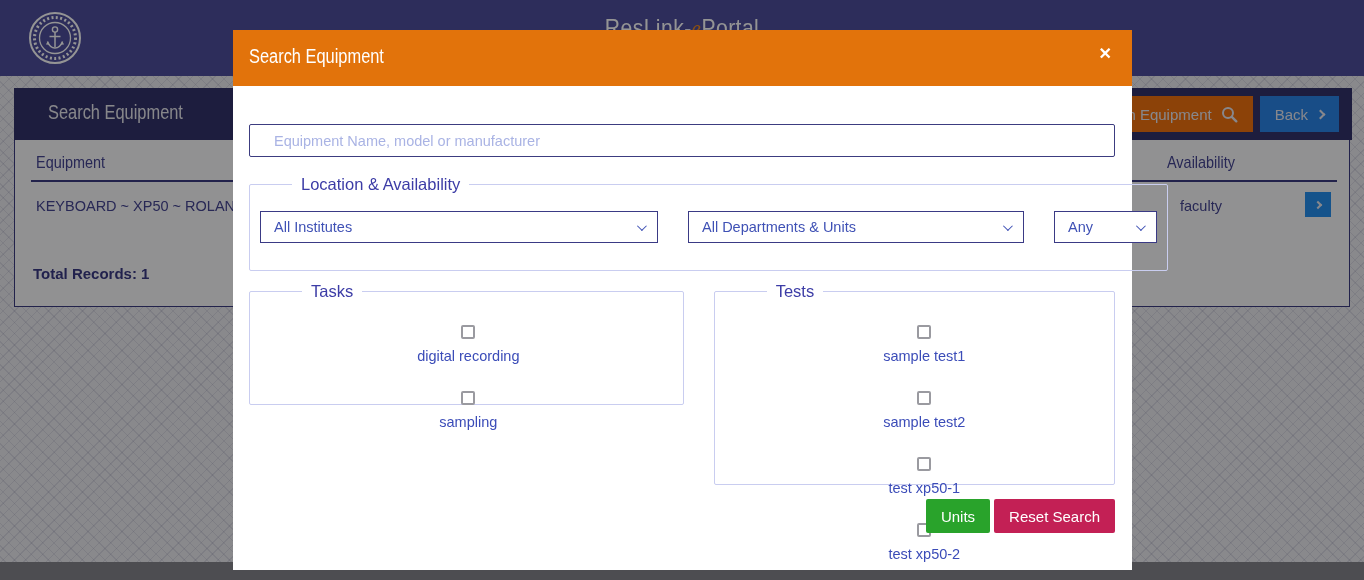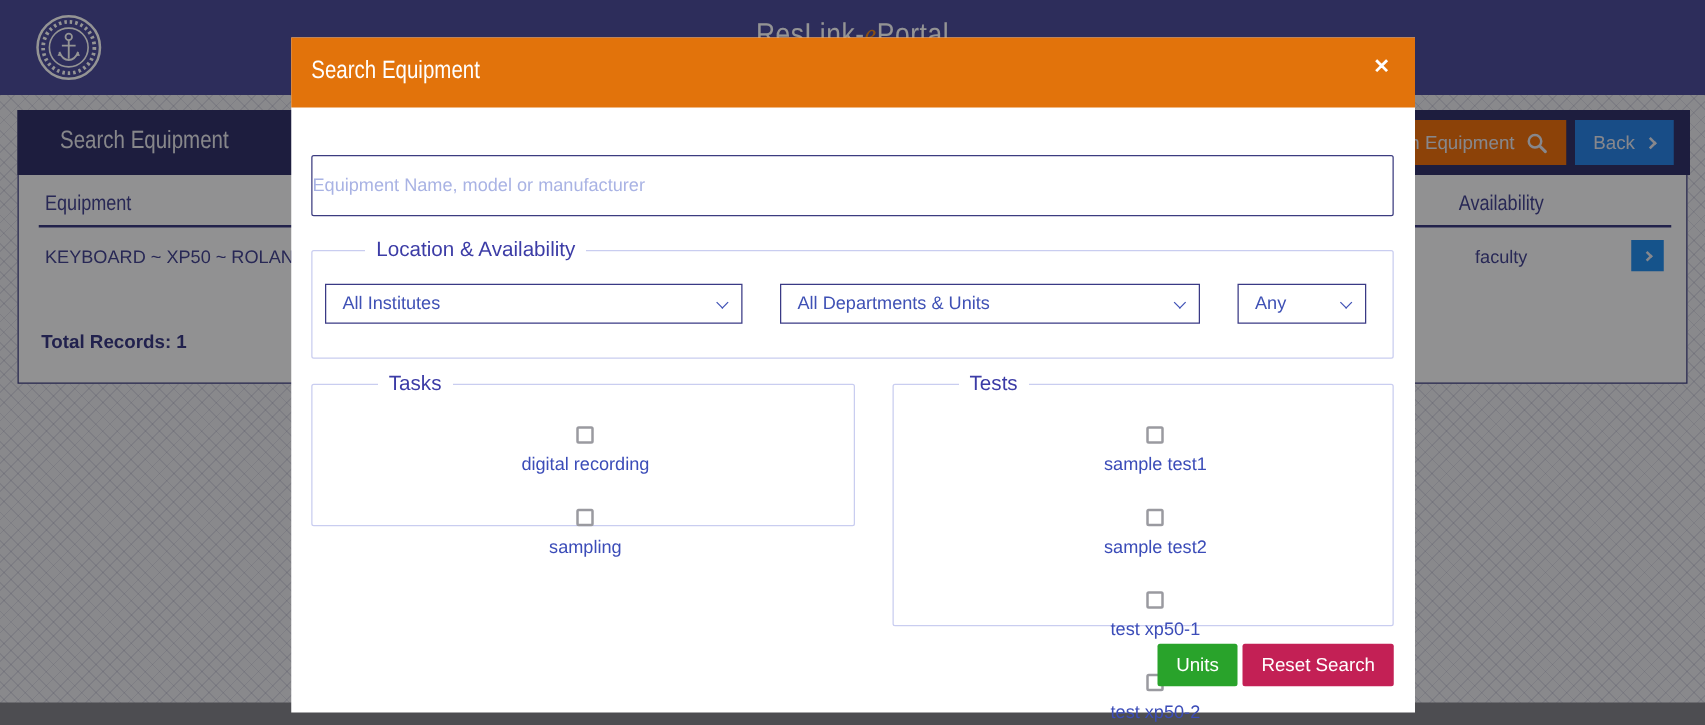"Equipment Name, model or manufacturer" .search-input { height: 49px -> 33px; padding: 0 0 -> 0 24px }
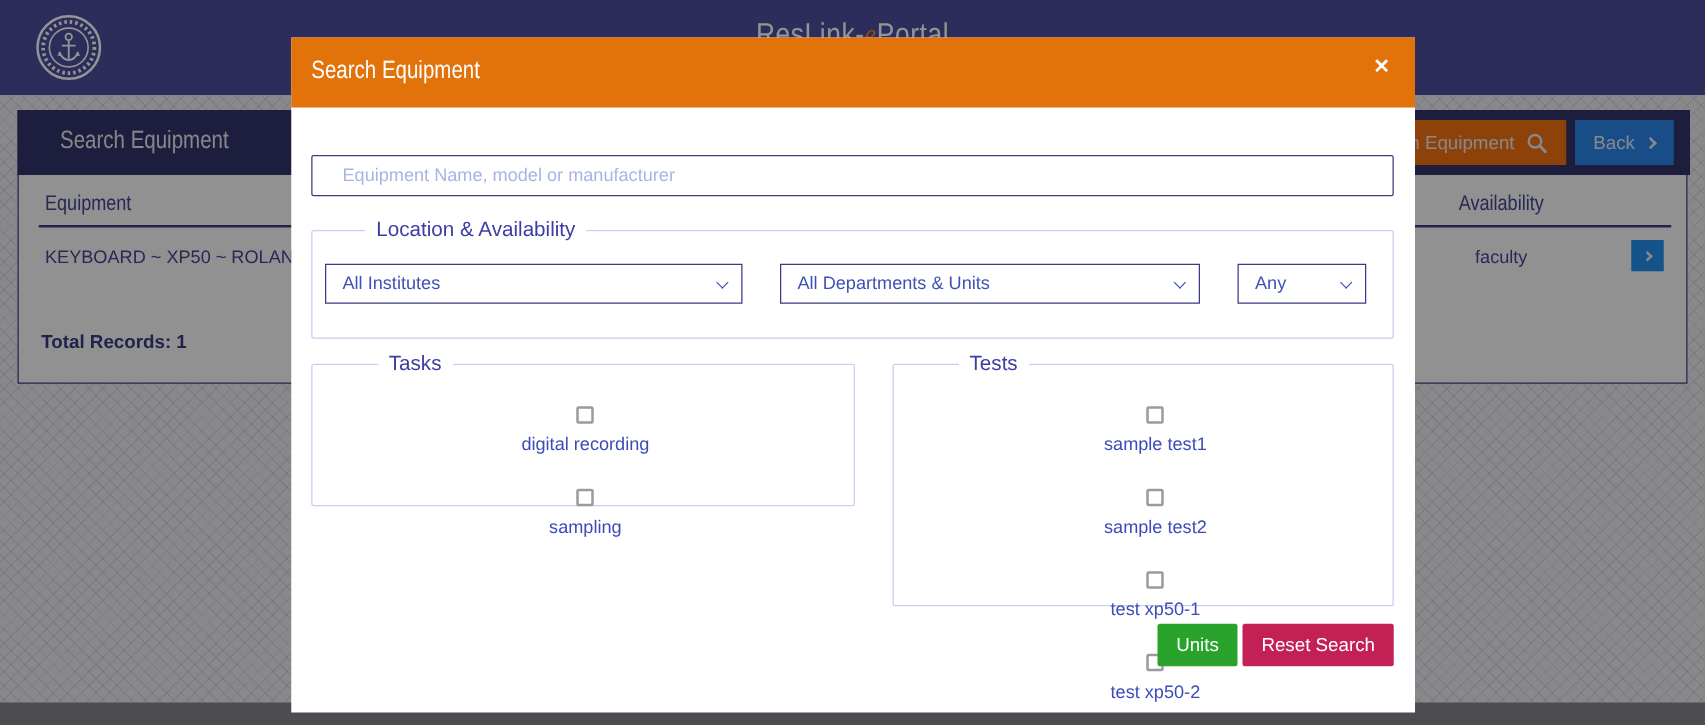"All Institutes" .sel-inst { width: 334px -> 398px }
